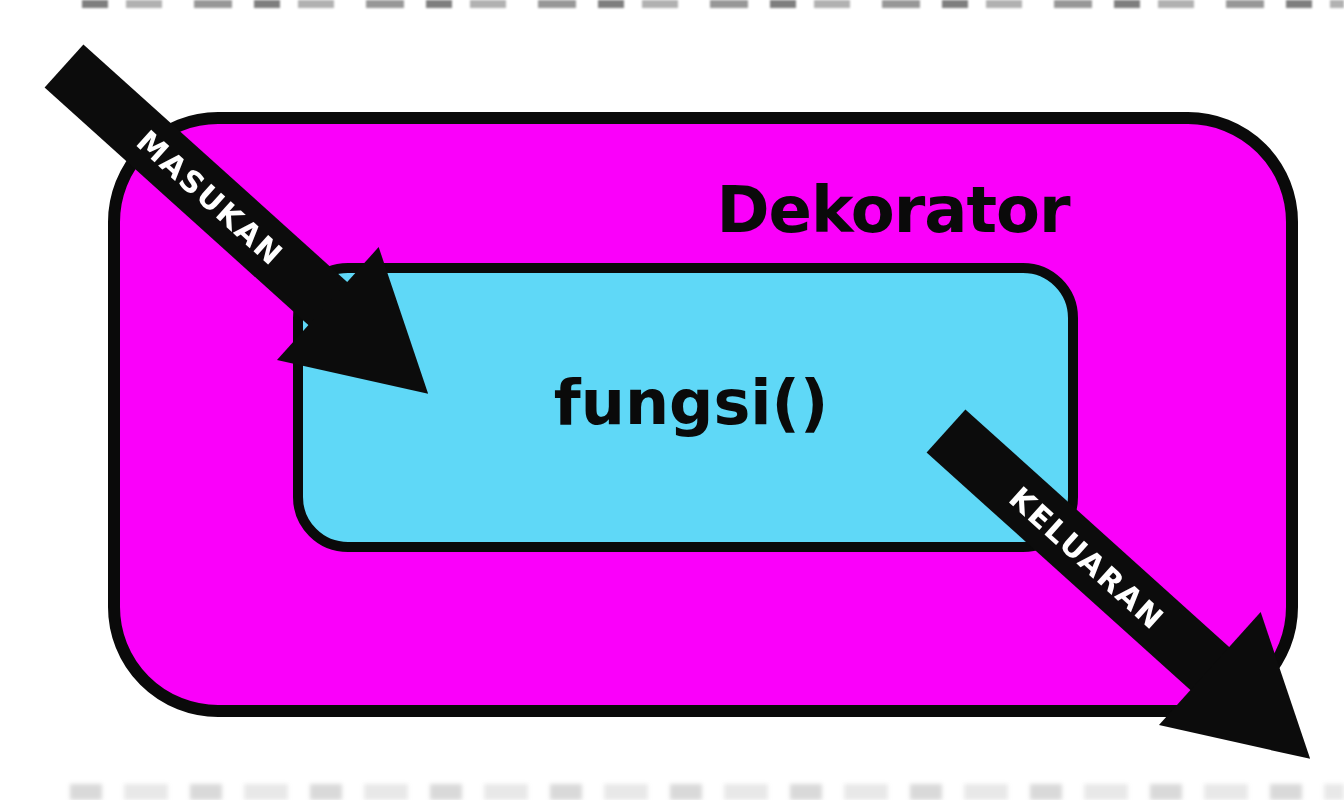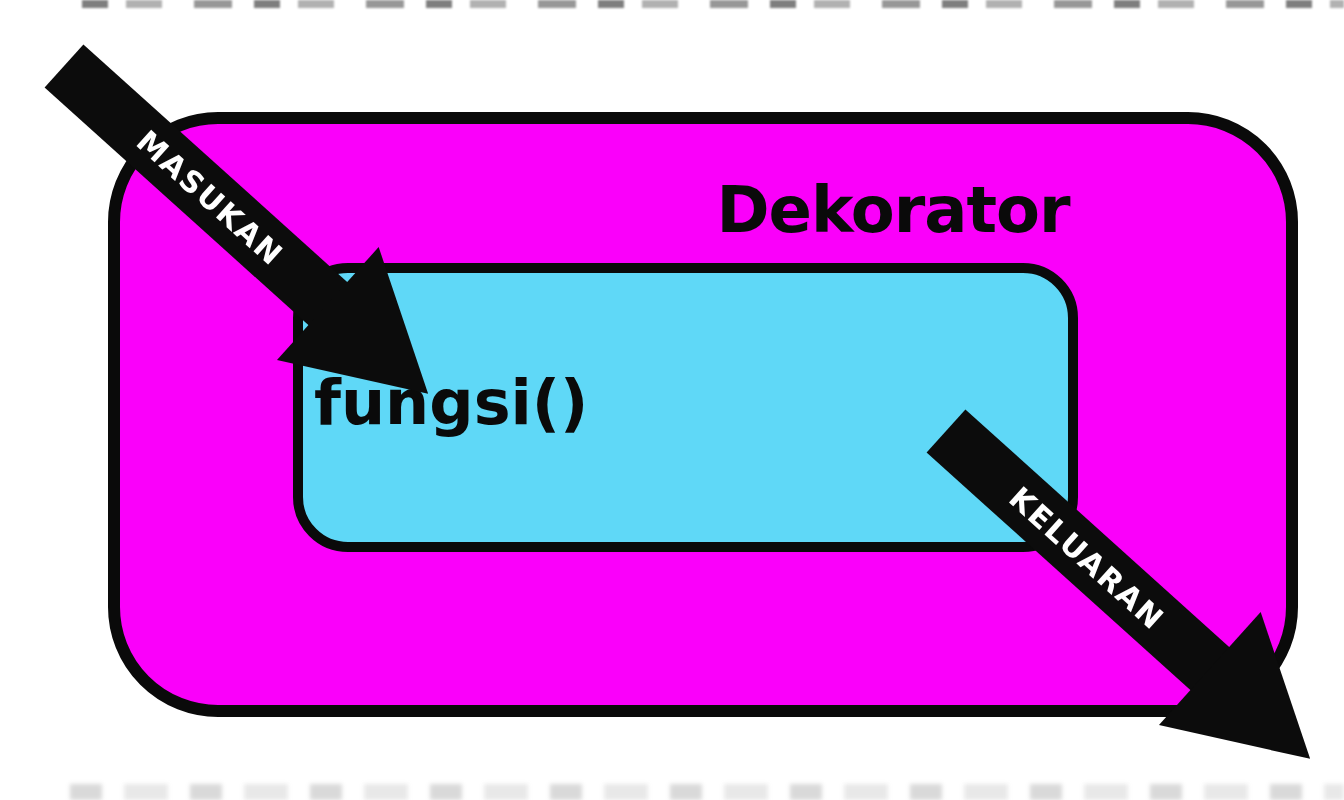"fungsi()" .inner-box { justify-content: flex-start -> center }
